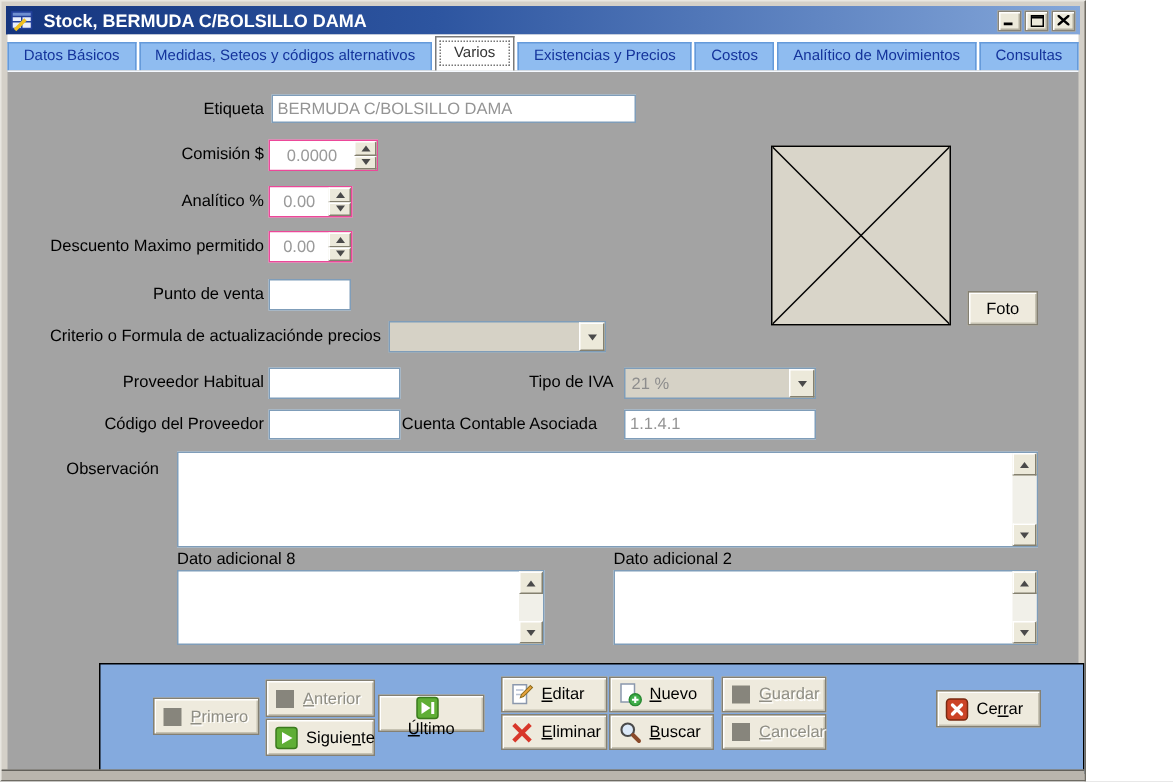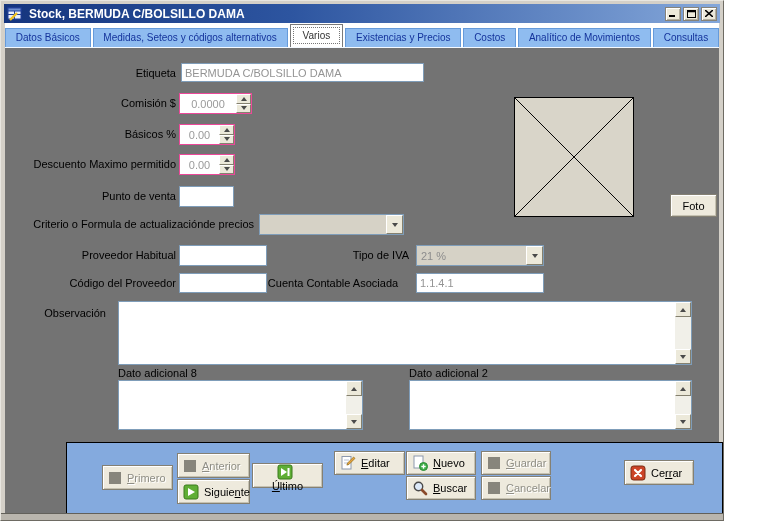"Etiqueta" .page { background: #737373 -> #a3a3a3 }
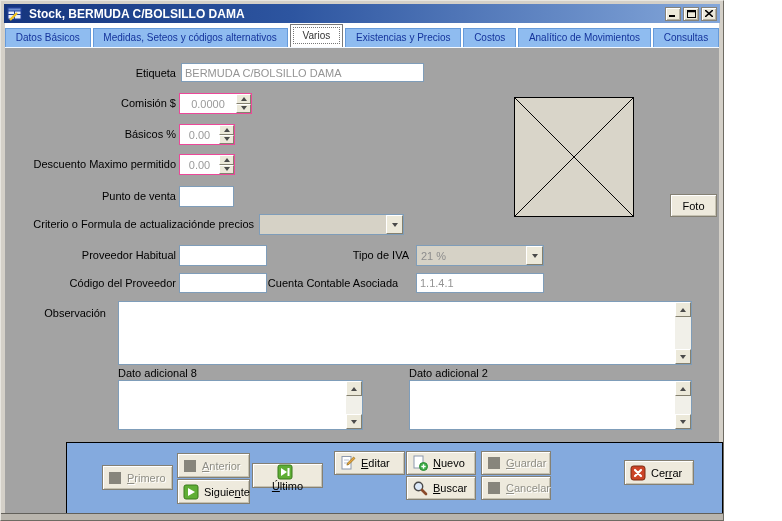"Básicos %" div.lbl { text: Básicos -> Analítico }
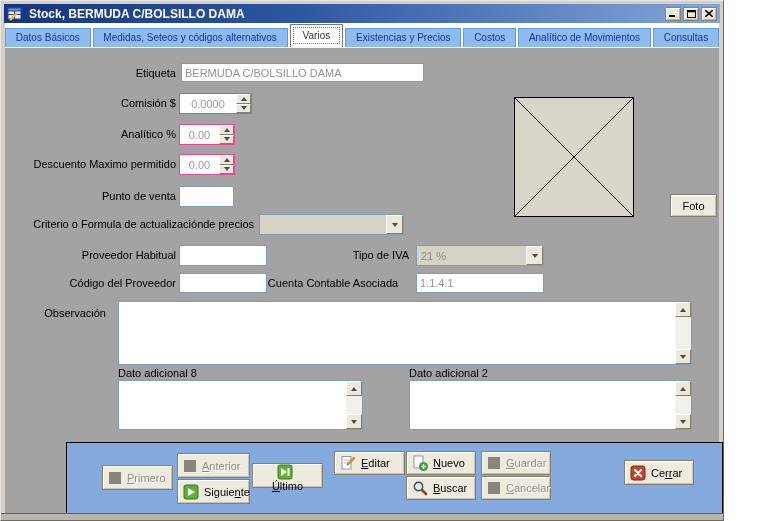"Foto" .btn-plain { margin-left: 25px -> none }
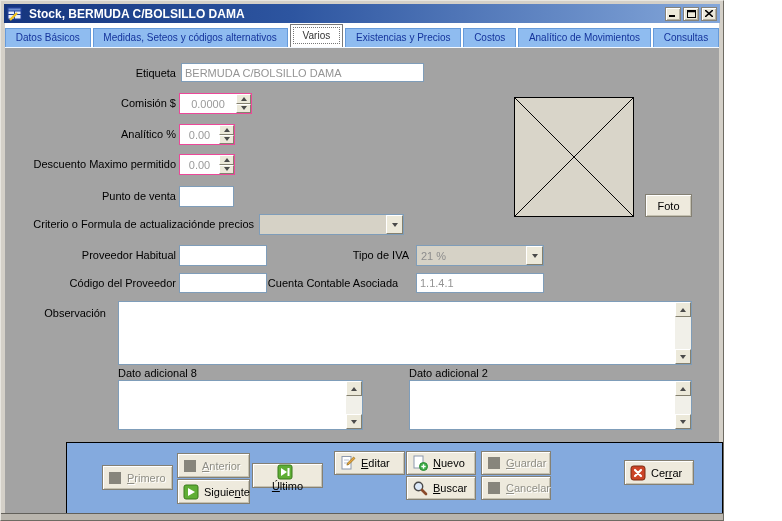"Eliminar" button.btn { html: none -> <button> <span> <svg> <path></path> </svg> </span> <span><u>E</u>liminar</span> </button> }
